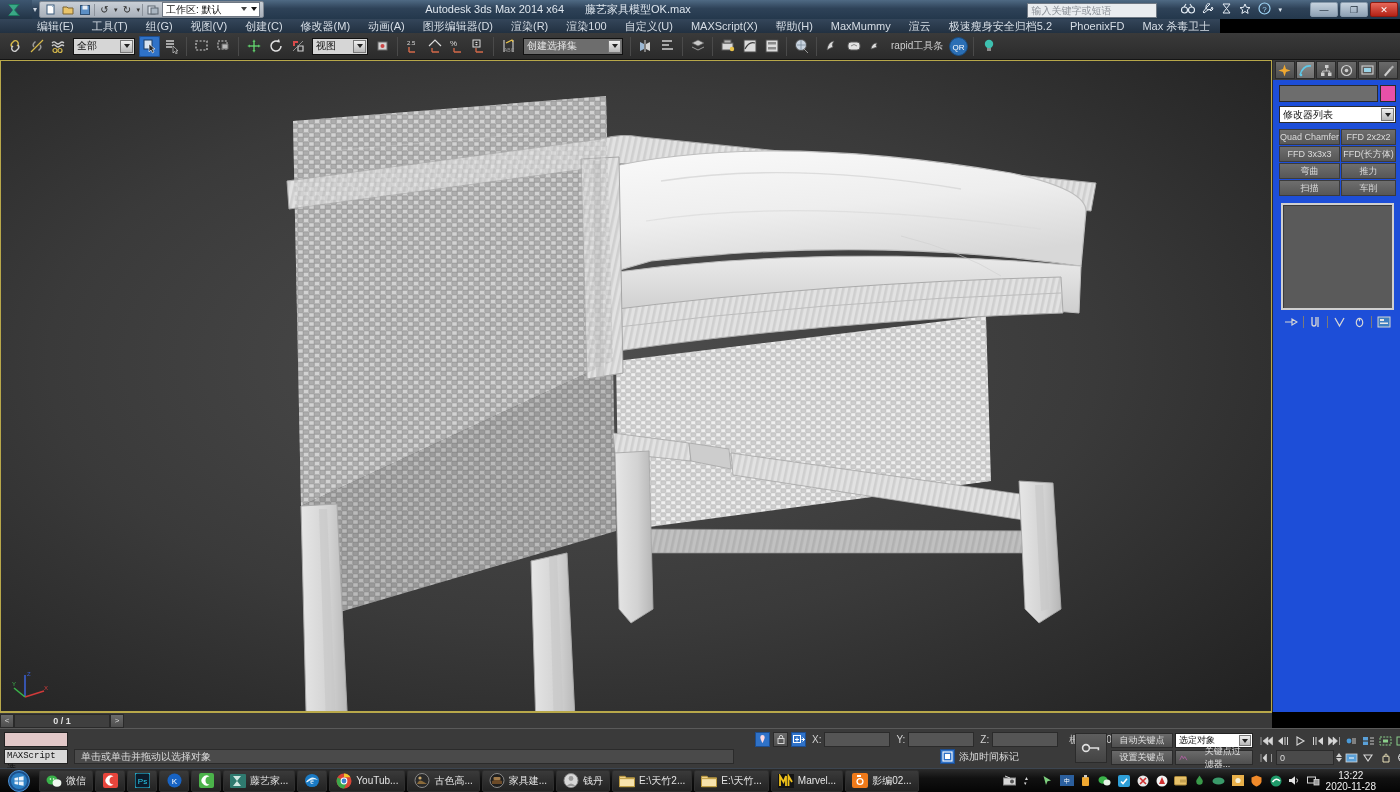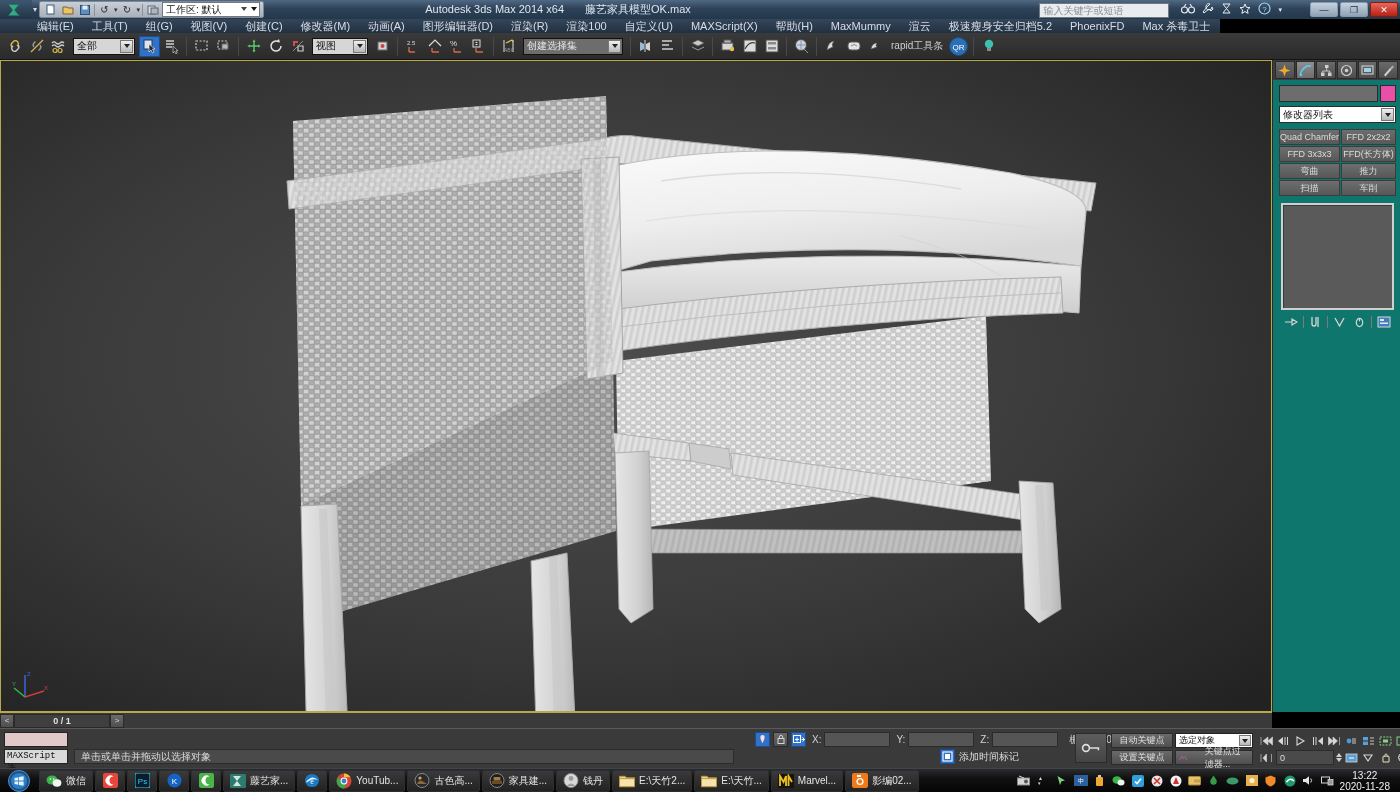"输入关键字或短语" .searchwrap { gap: 4px -> 16px }
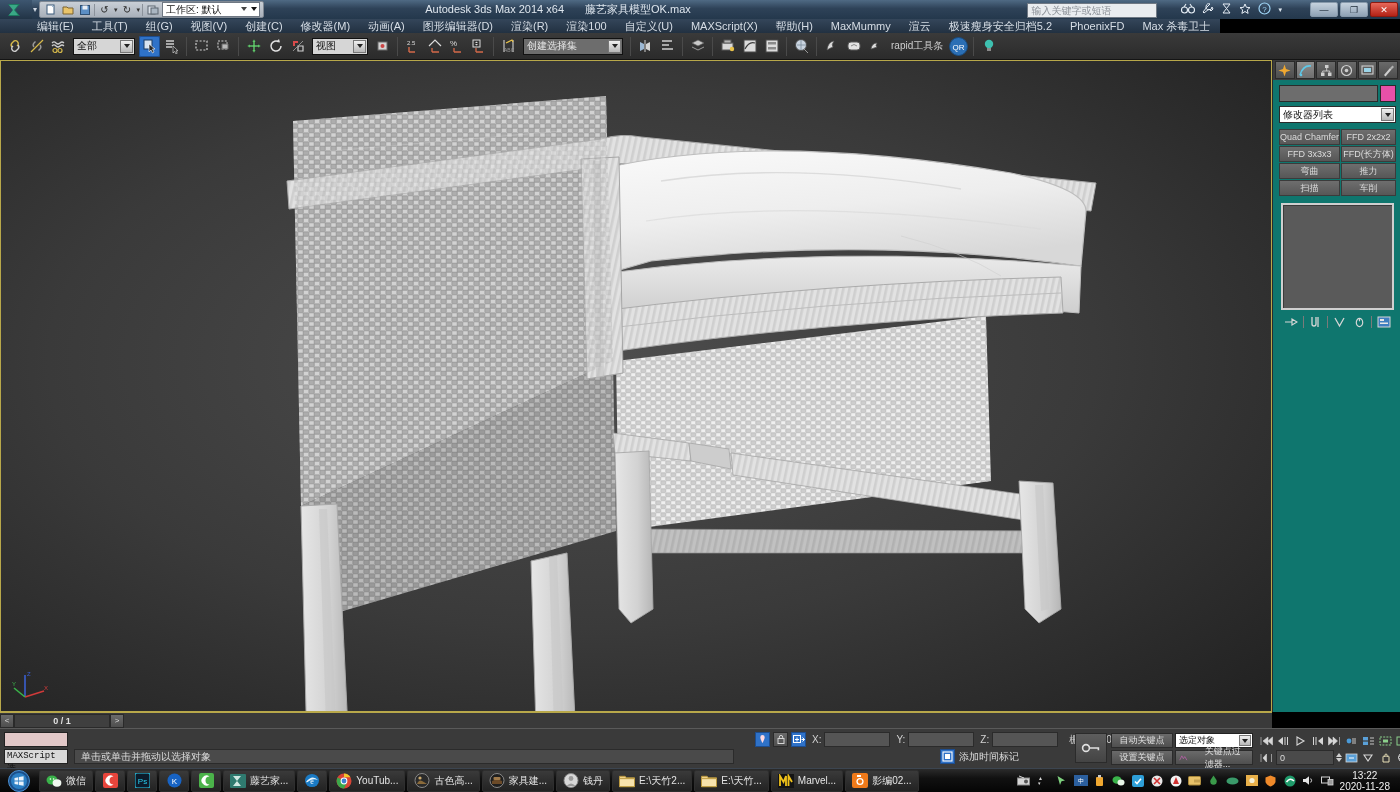"修改器列表" .cmdpanel { background: #0f766e -> #1d4ed8 }
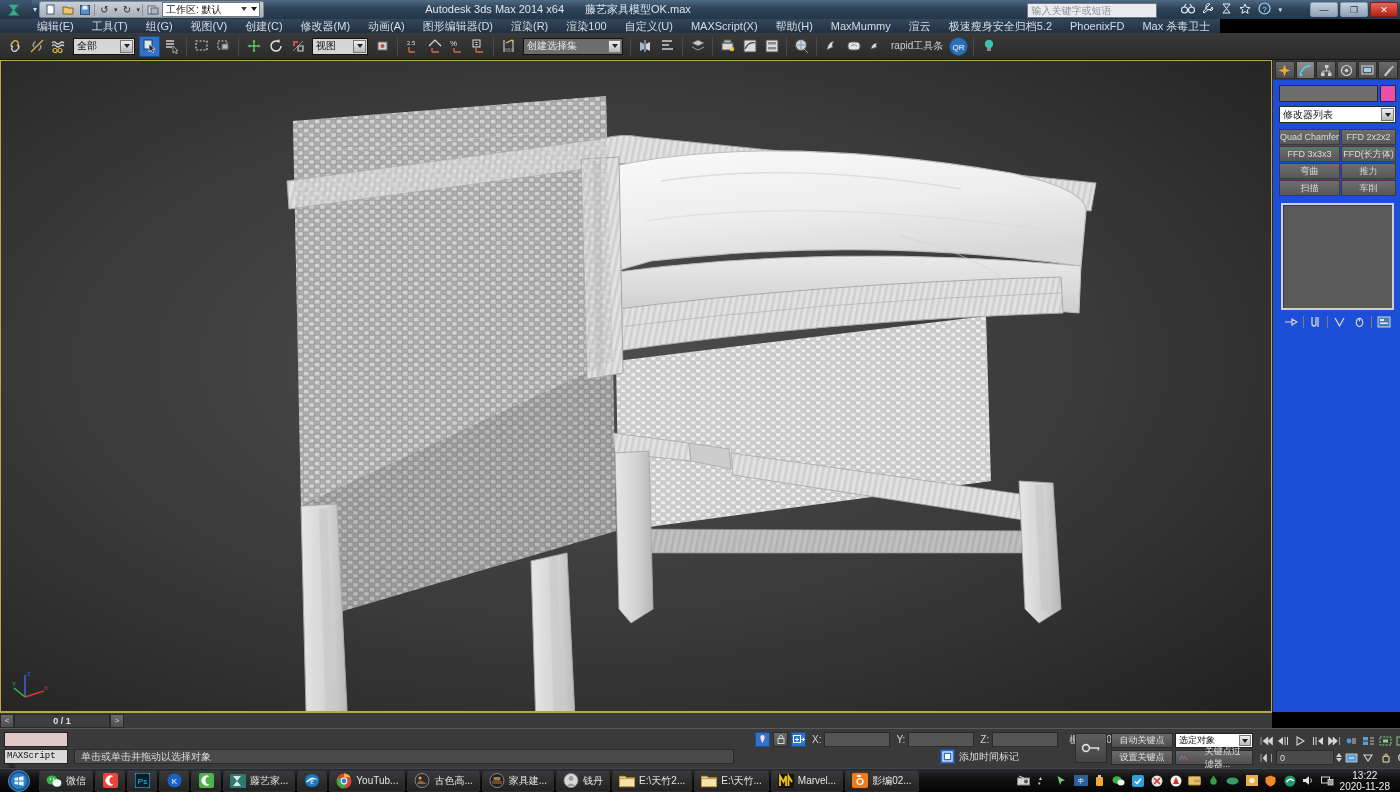"13:22" .tray { padding-right: 6px -> 20px }
